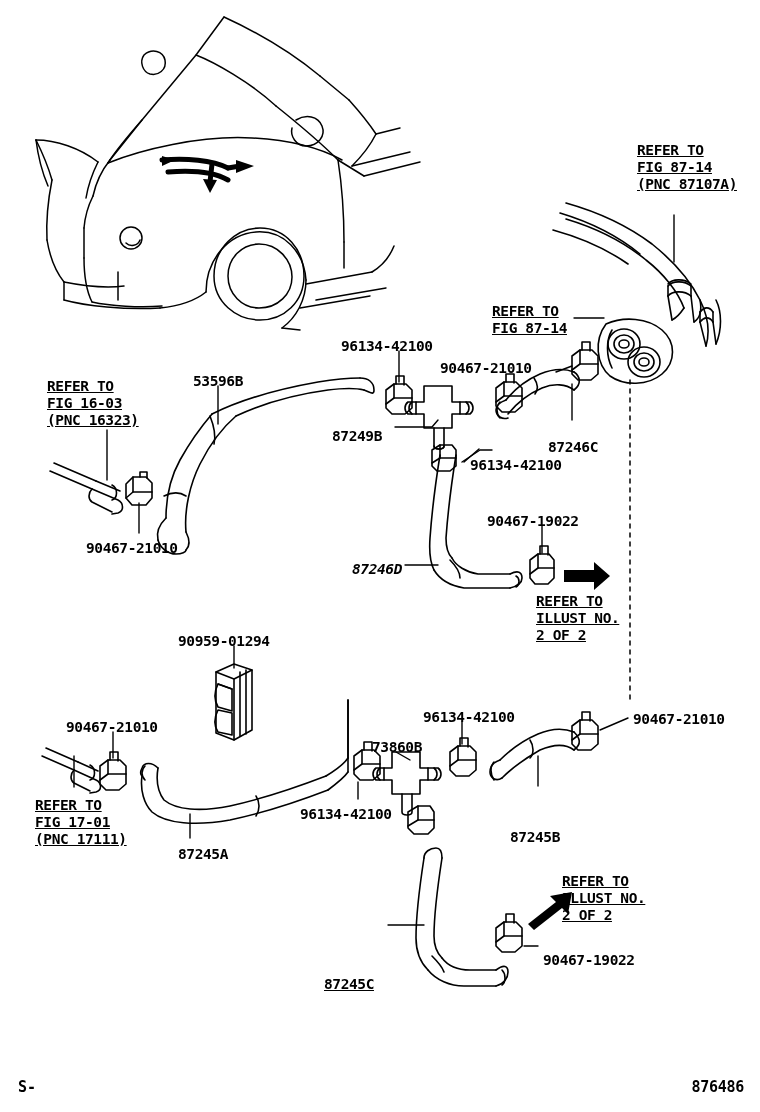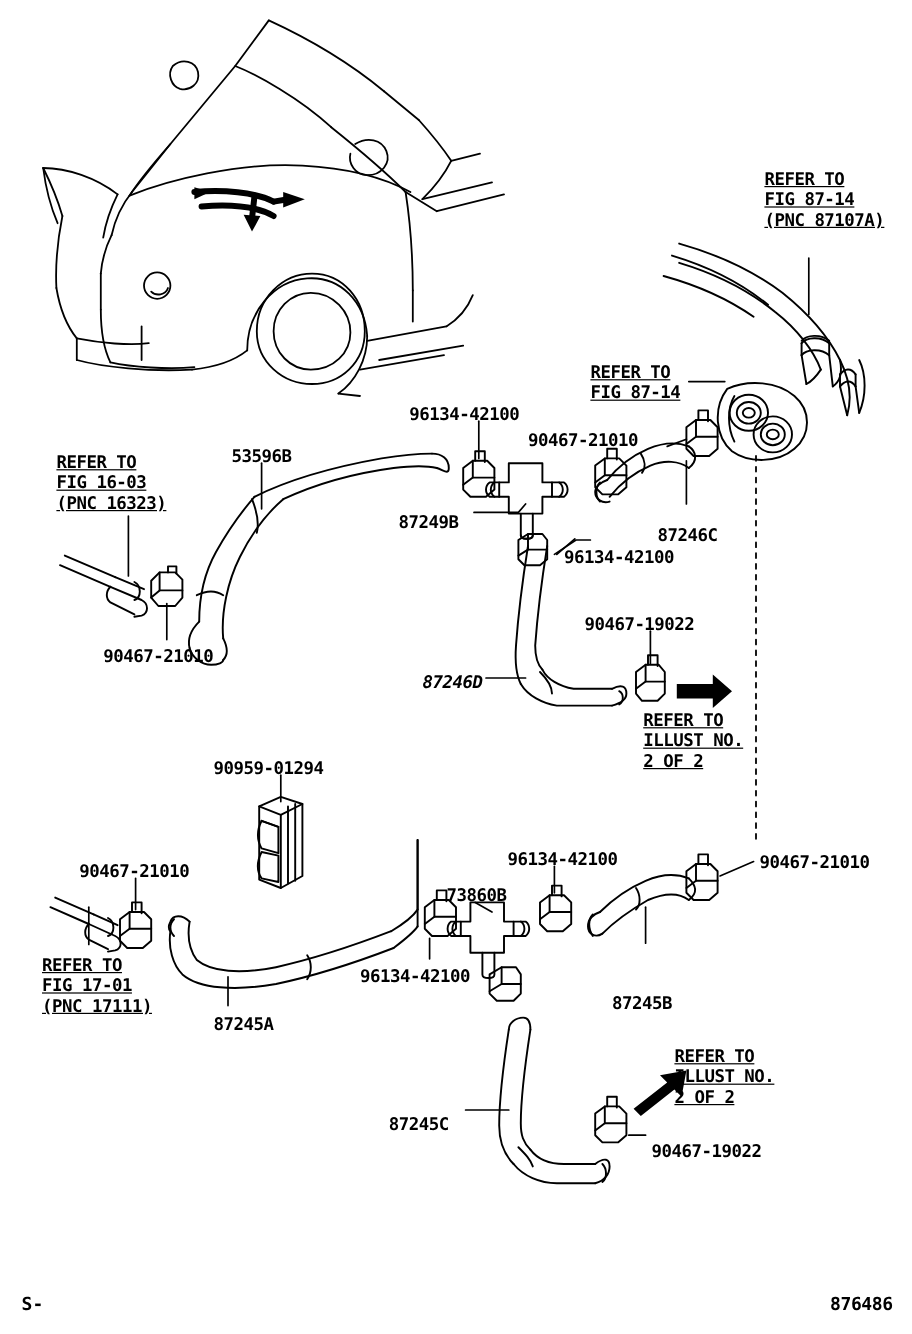"87245C" div.lbl { text-decoration: none -> underline; top: 930px -> 976px }
